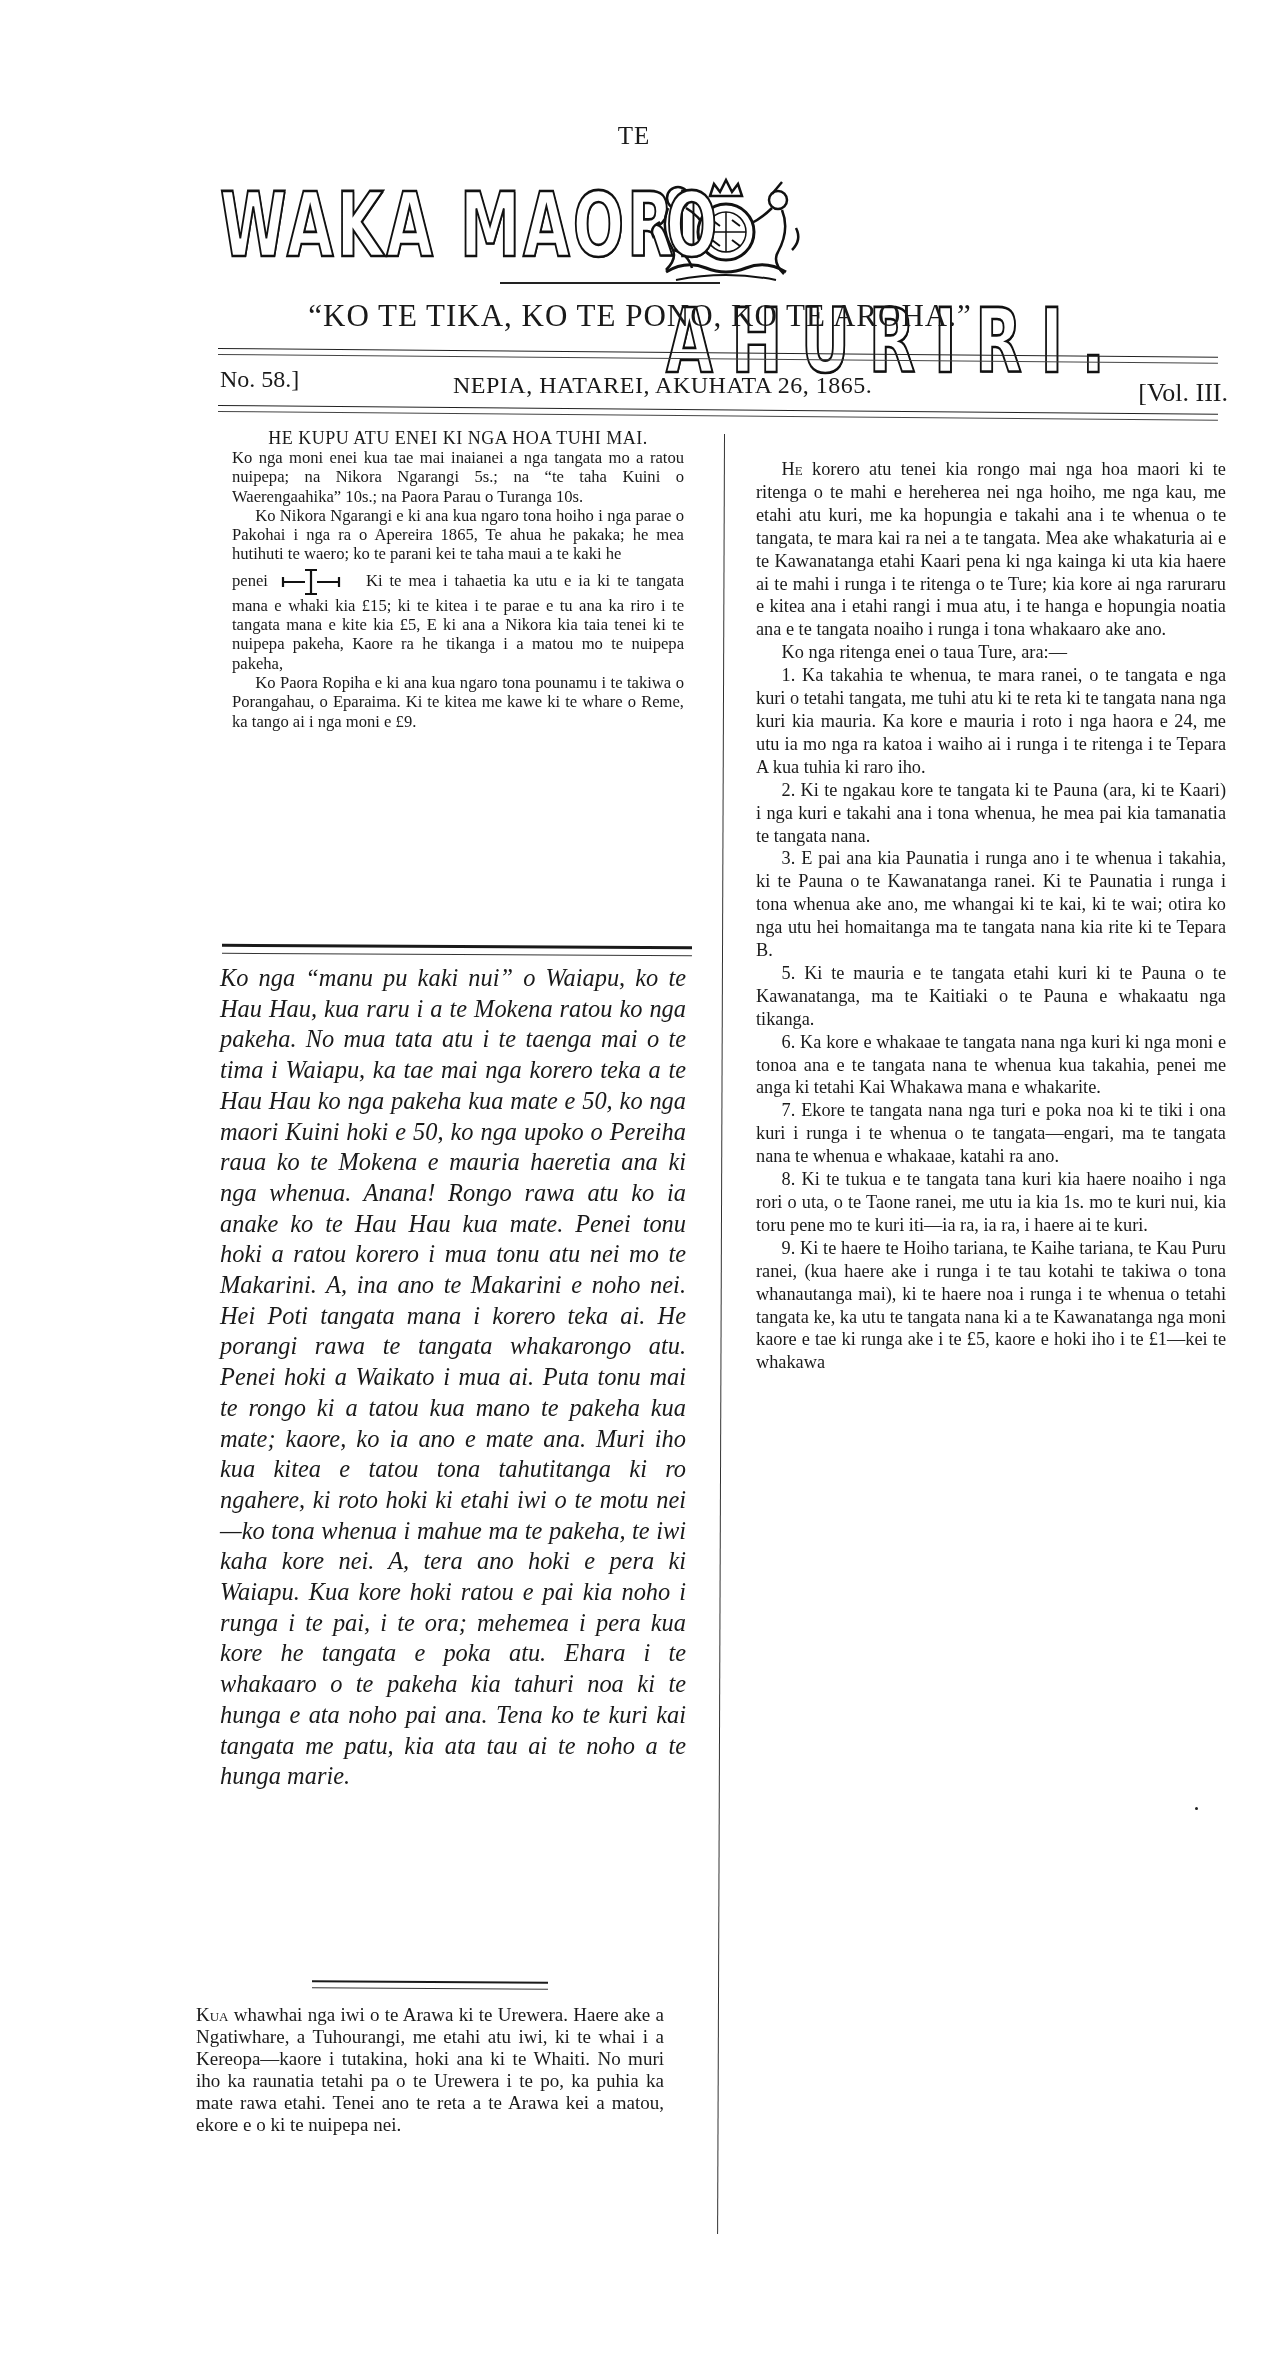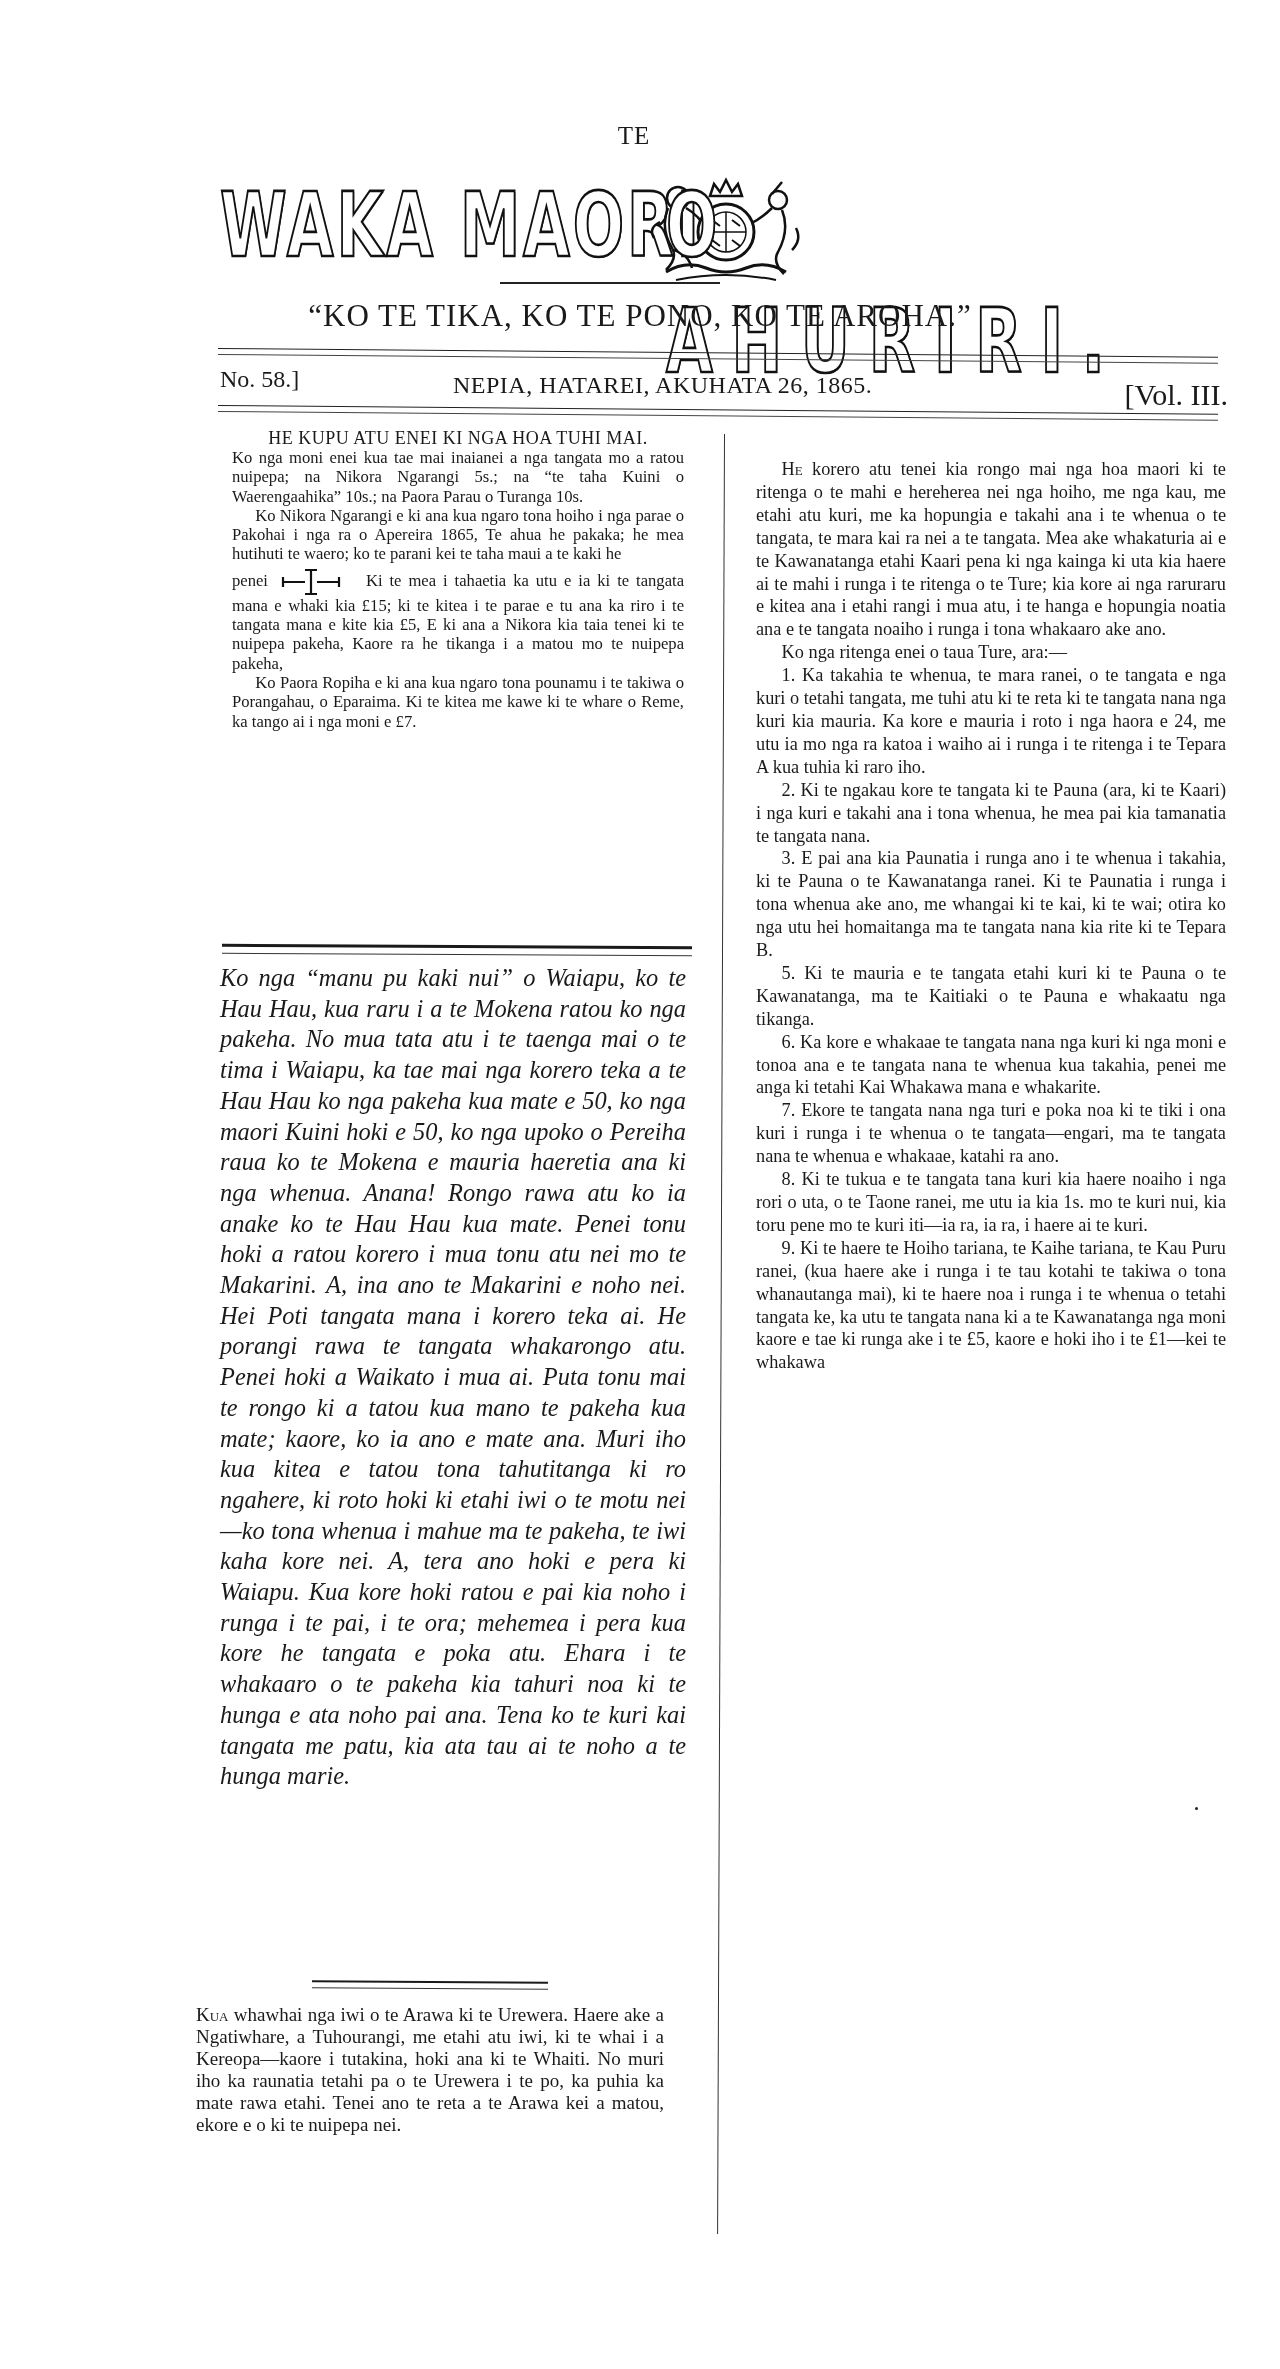"[Vol. III." .vol { font-size: 30px -> 26px }
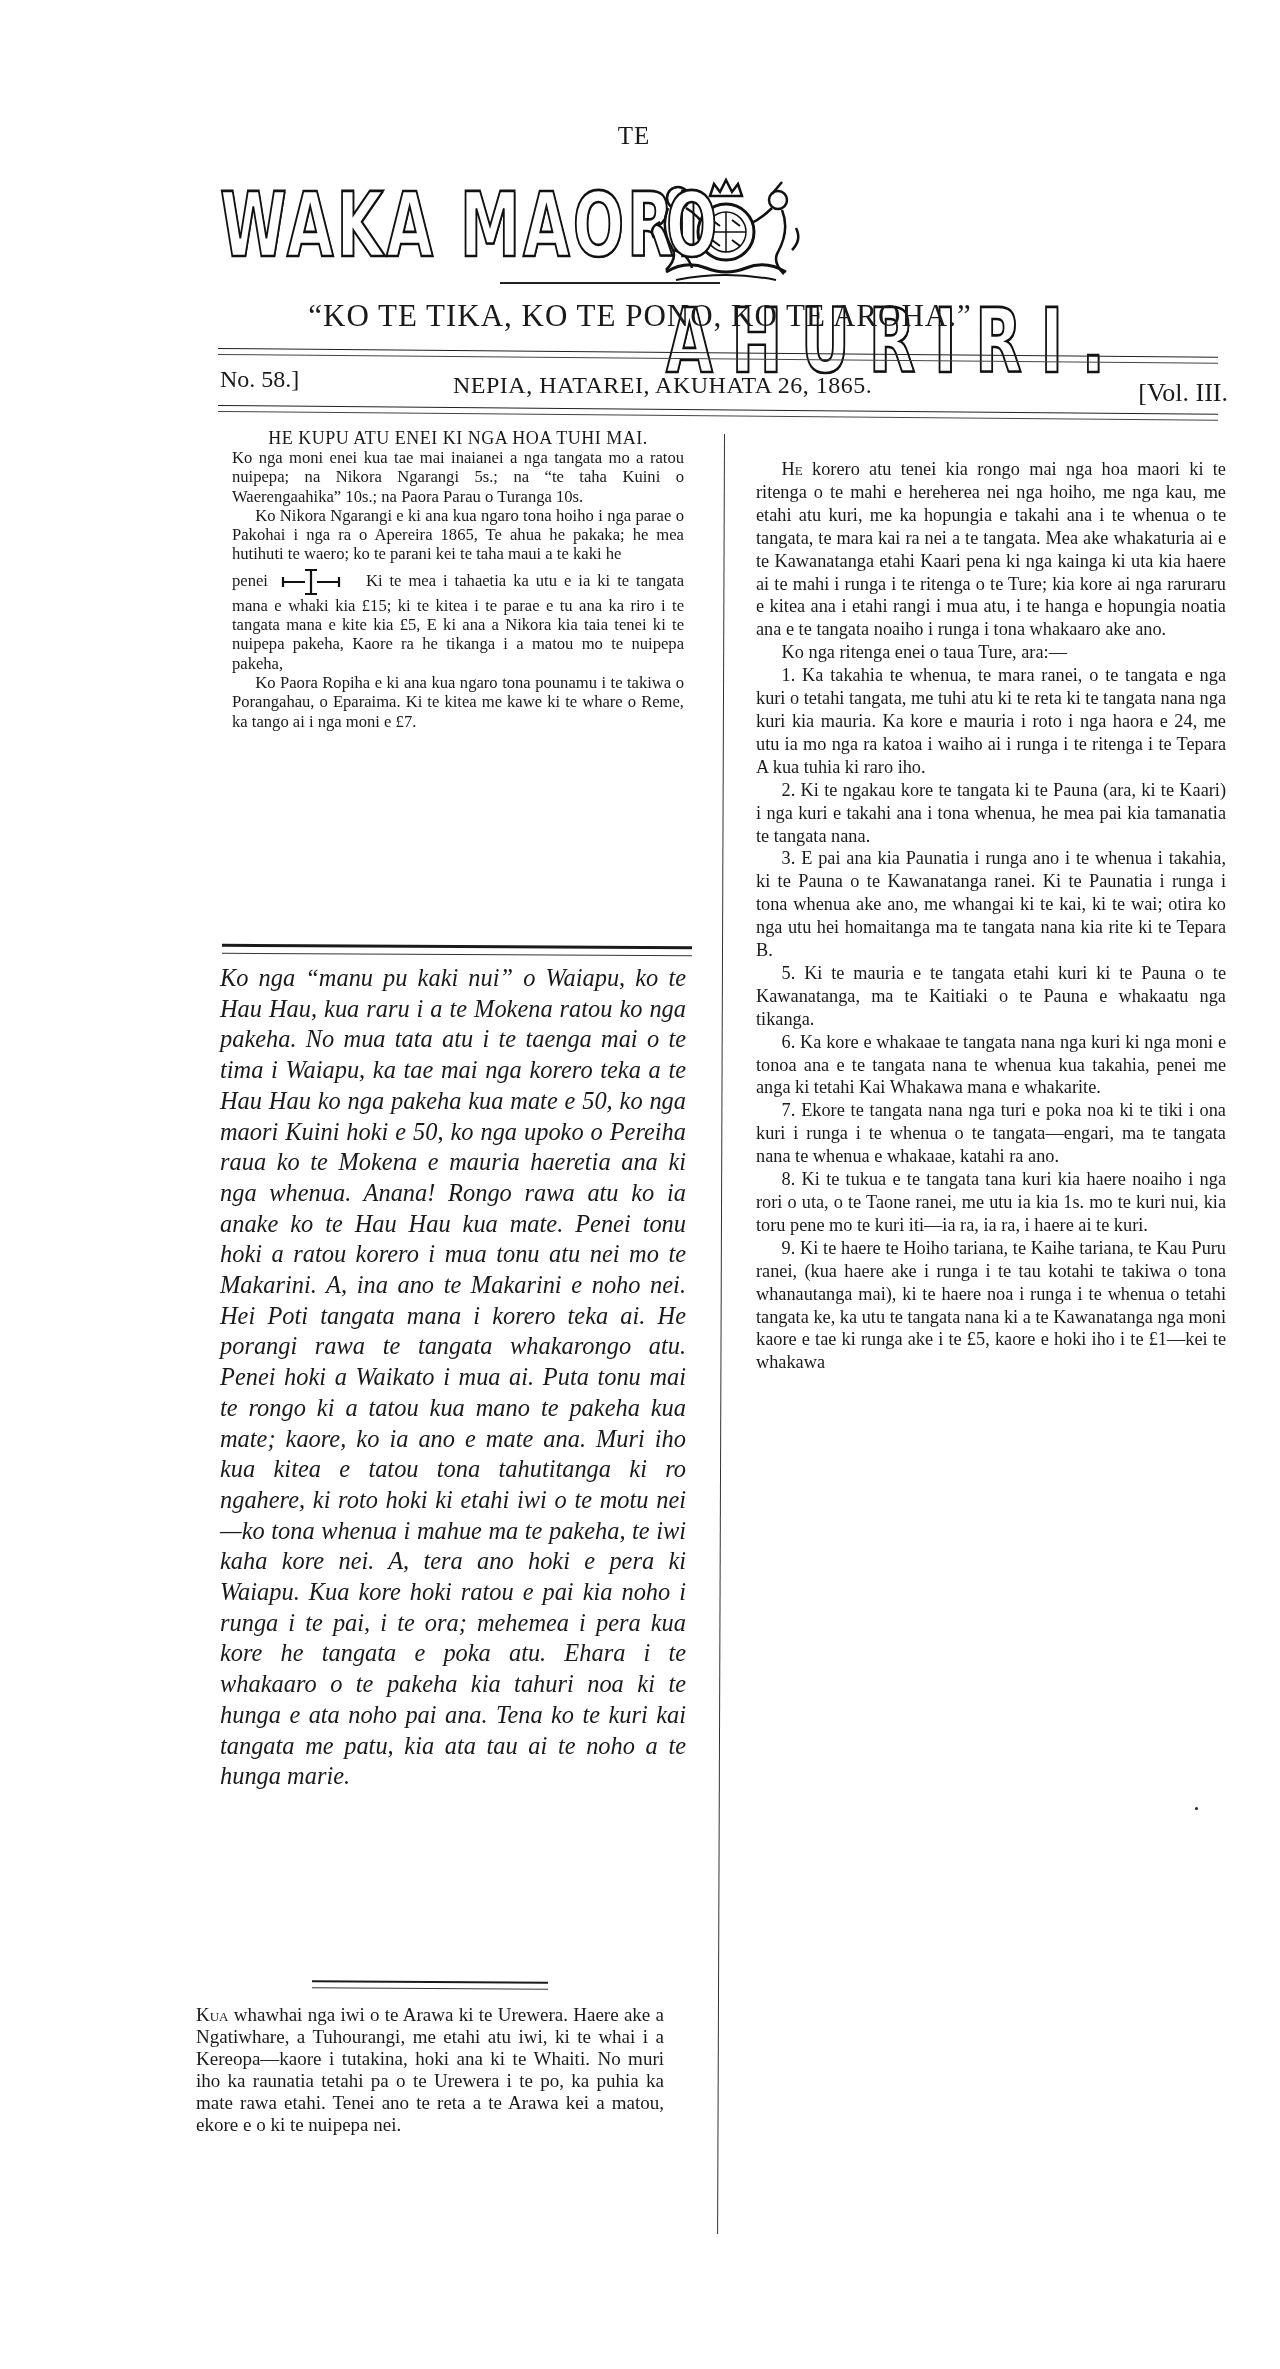"Ko Paora Ropiha e ki" span { text: £7 -> £9 }
